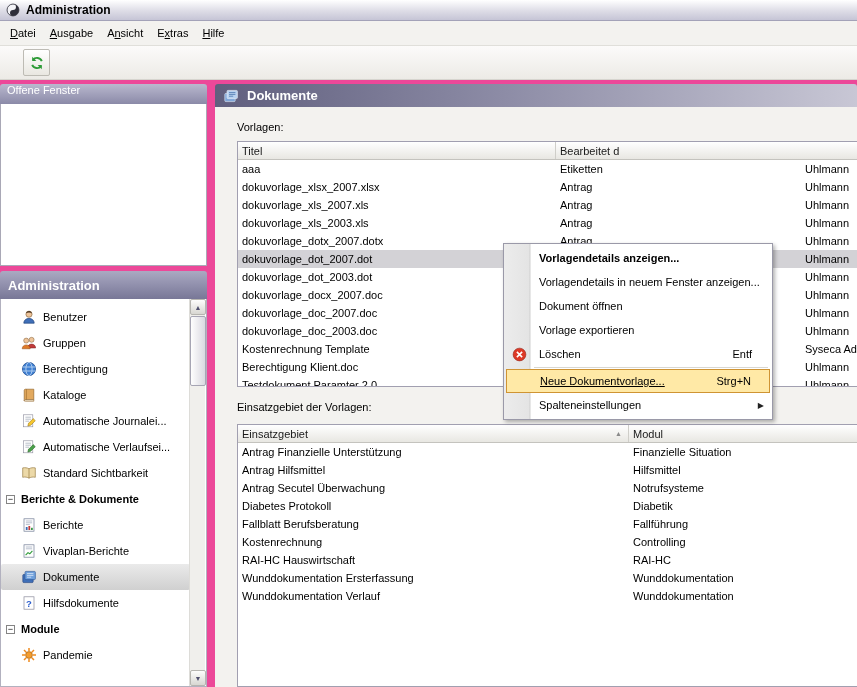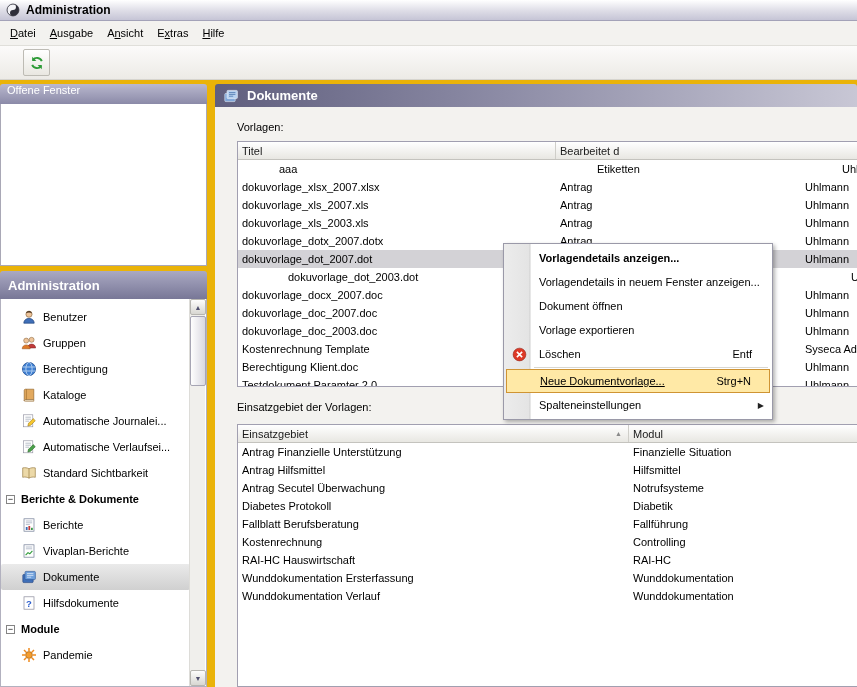"Administration" .window { background: #eab308 -> #ec4899 }
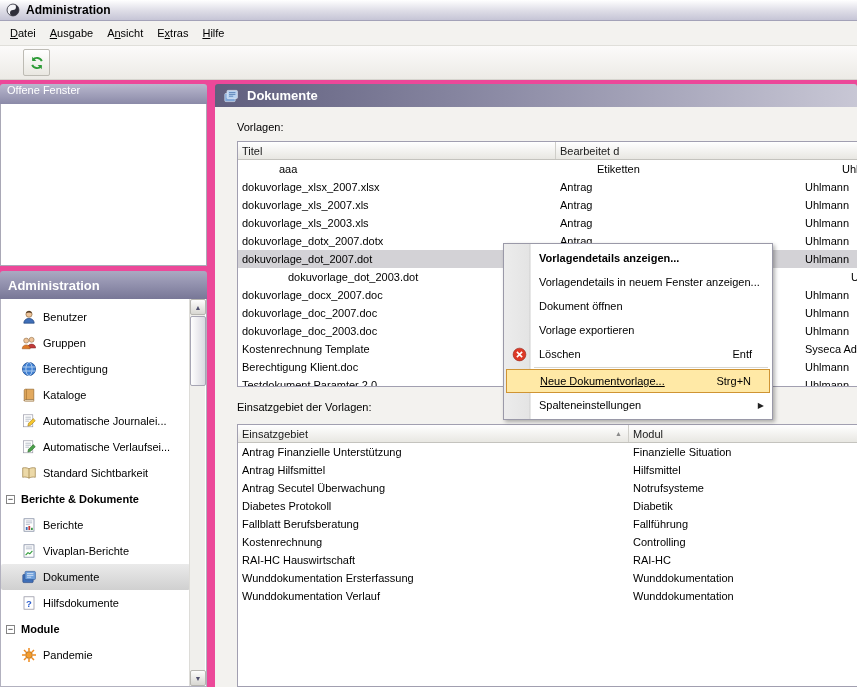"aaa" div.grid-cell { margin-left: 37px -> none }
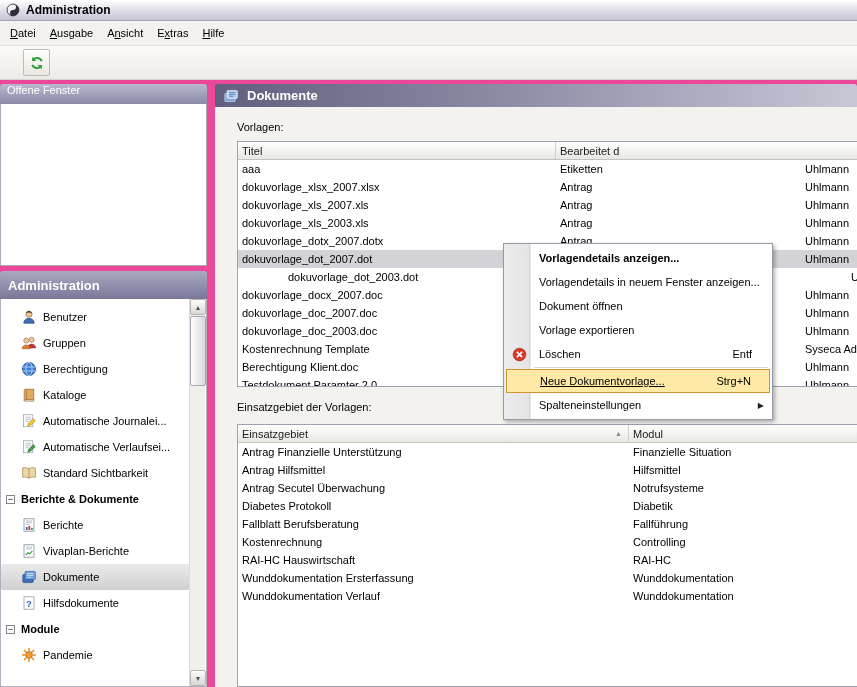"dokuvorlage_dot_2003.dot" div.grid-cell { margin-left: 46px -> none }
